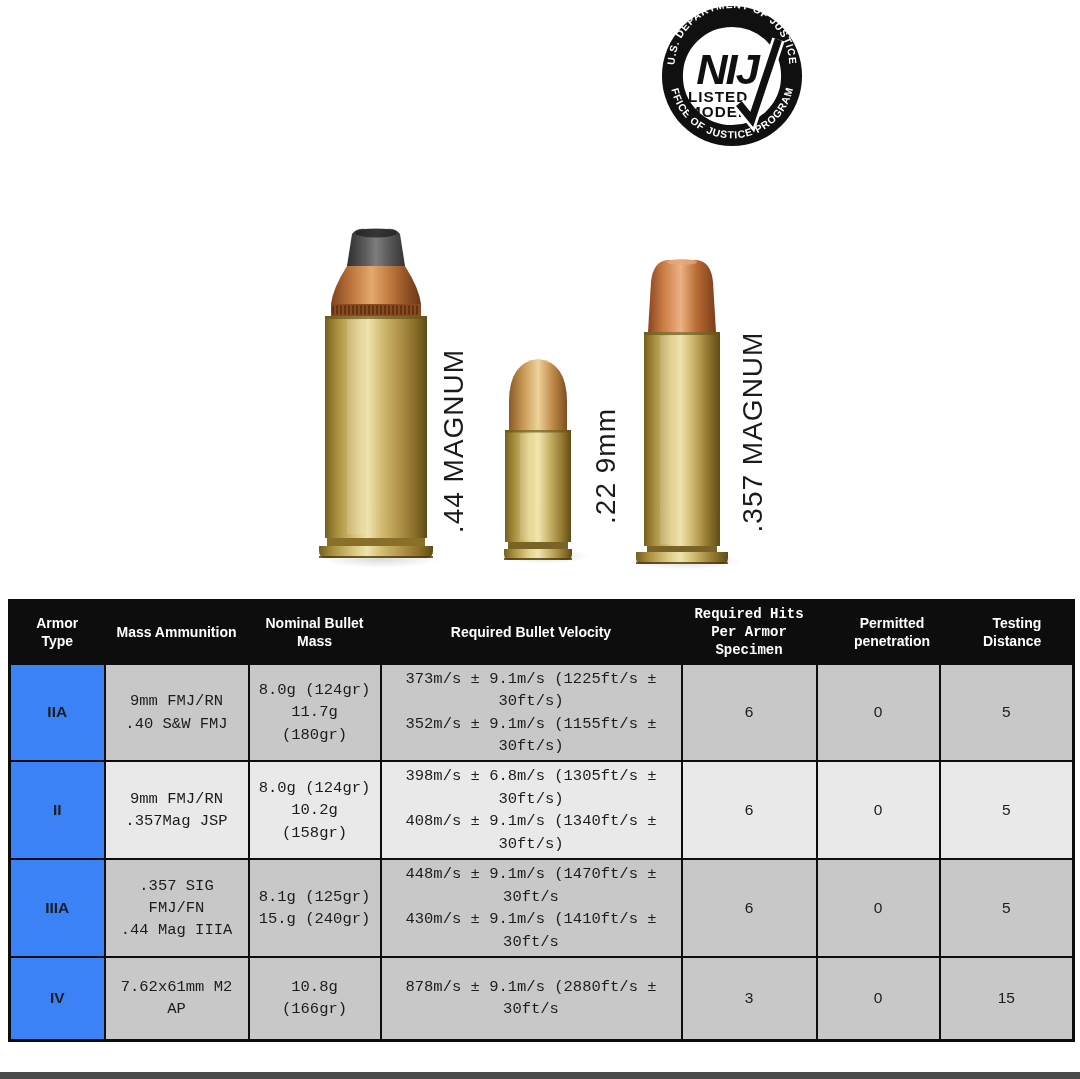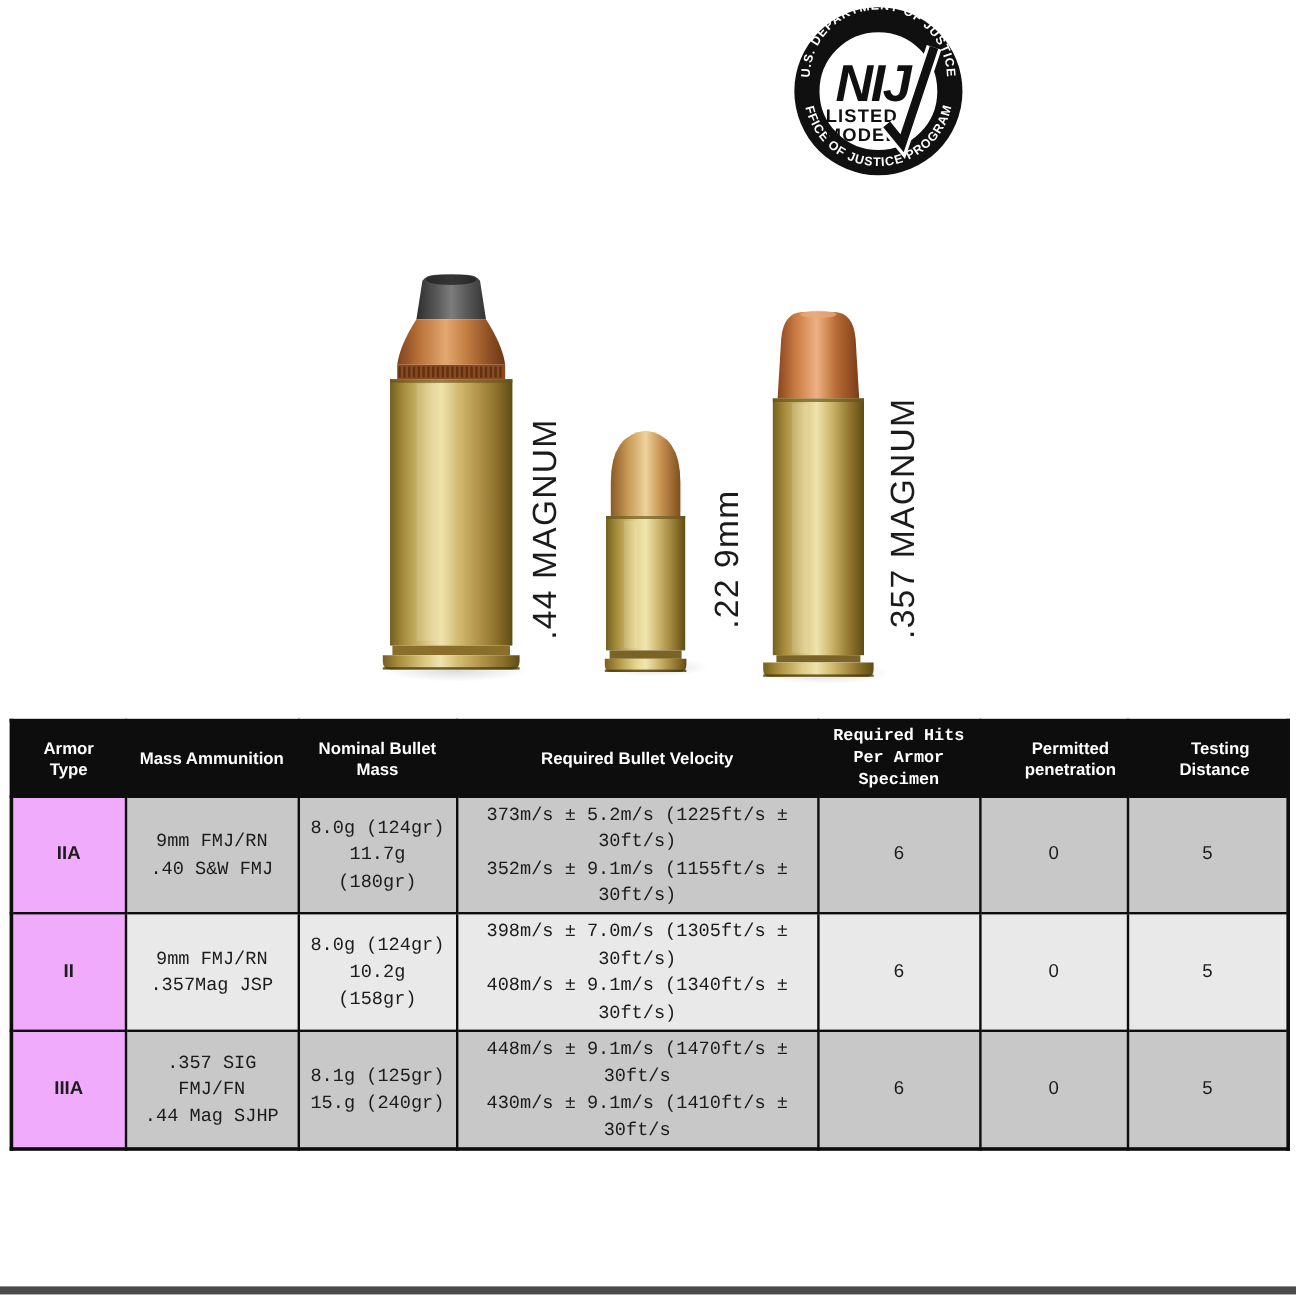"373m/s ± 5.2m/s (1225ft/s ±" span.line { text: 5.2m/s -> 9.1m/s }
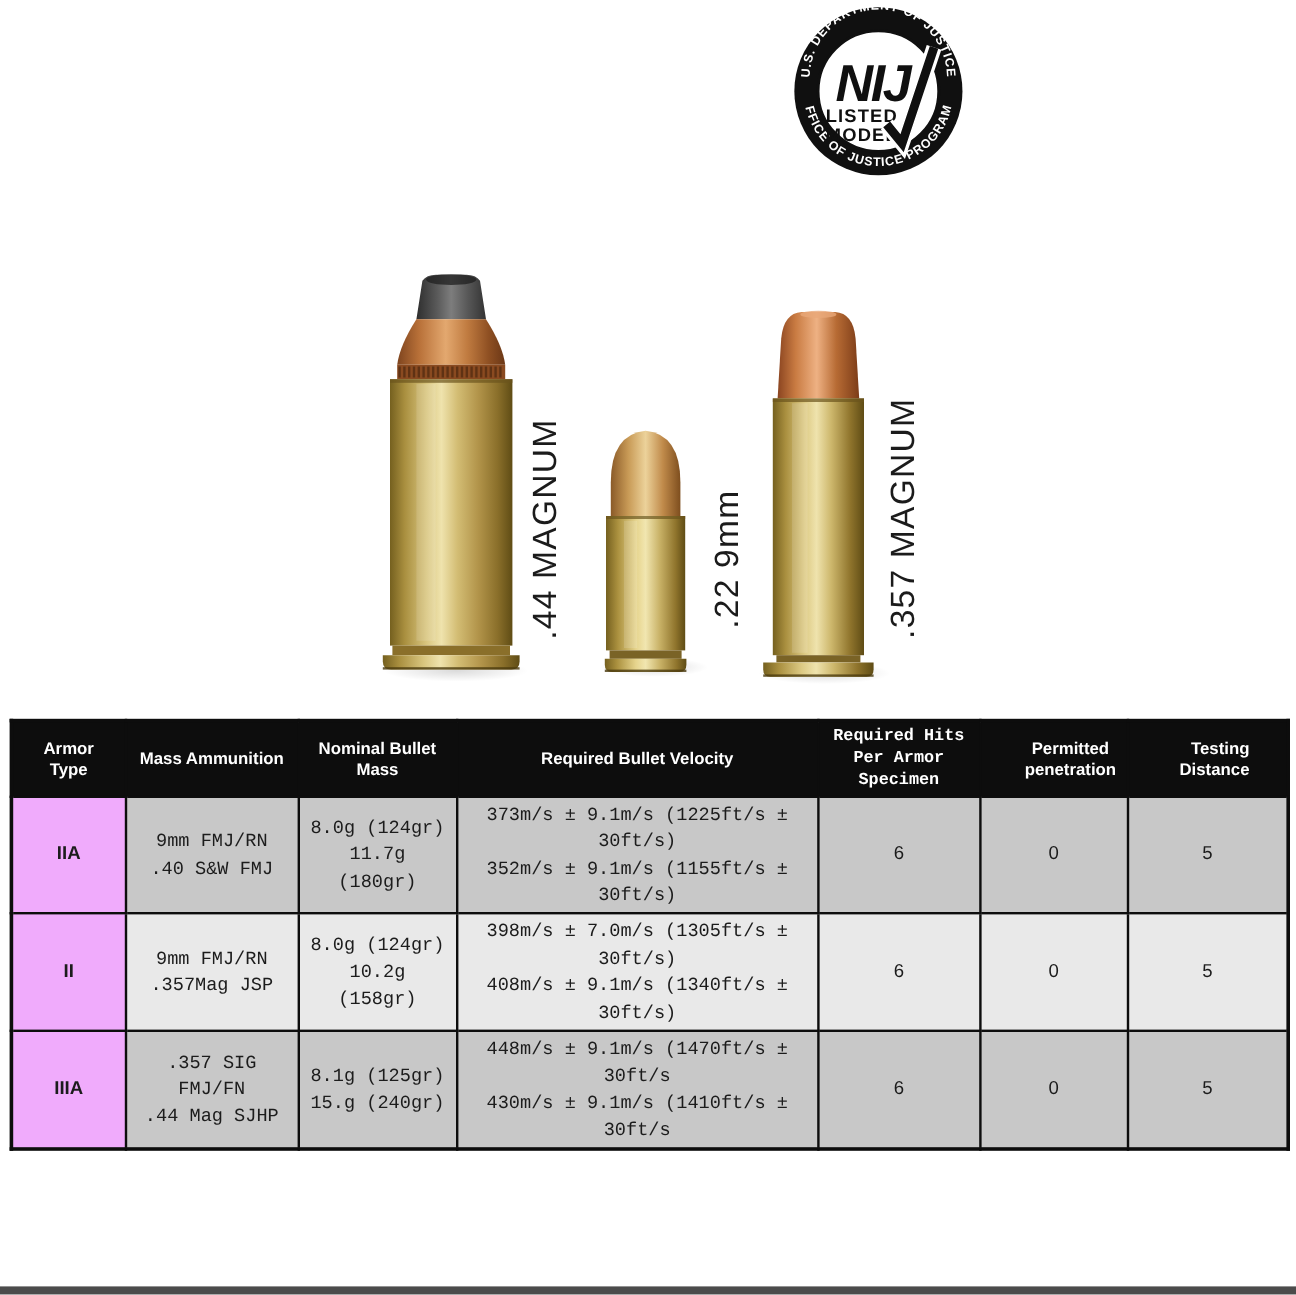"IIA" tr.row-dark td.armor-cell, tr.row-light td.armor-cell { background: #f0abfc -> #3b82f6 }
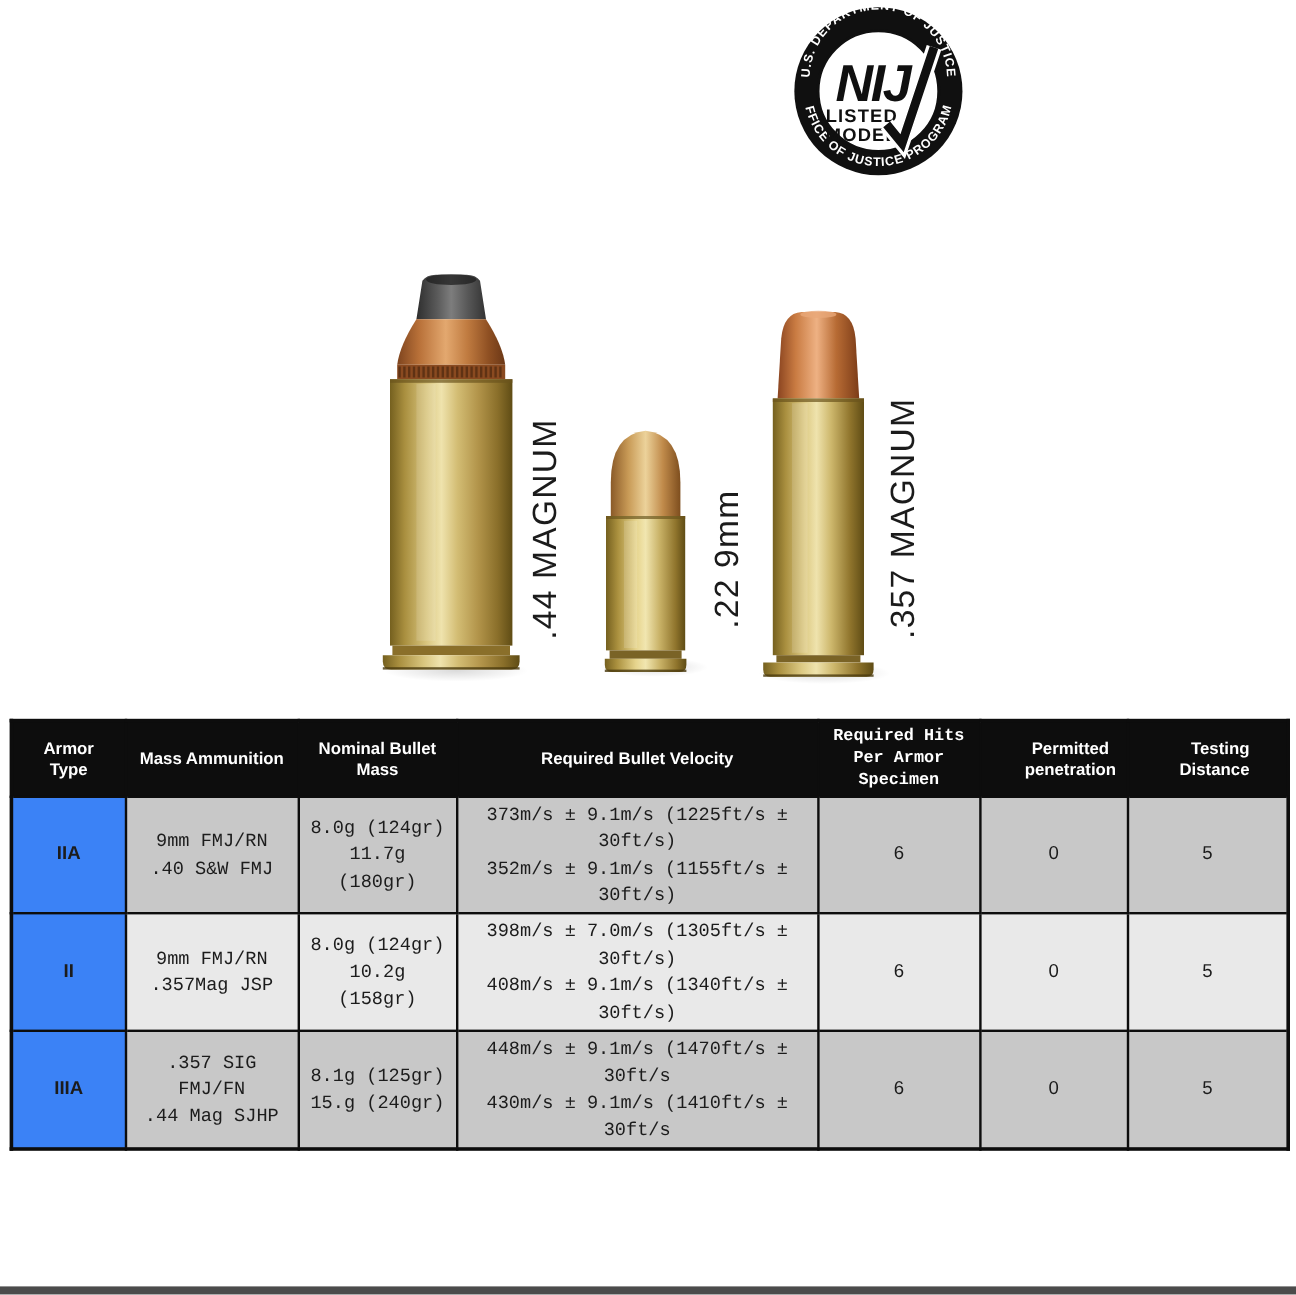"398m/s ± 7.0m/s (1305ft/s ±" span.line { text: 7.0m/s -> 6.8m/s }
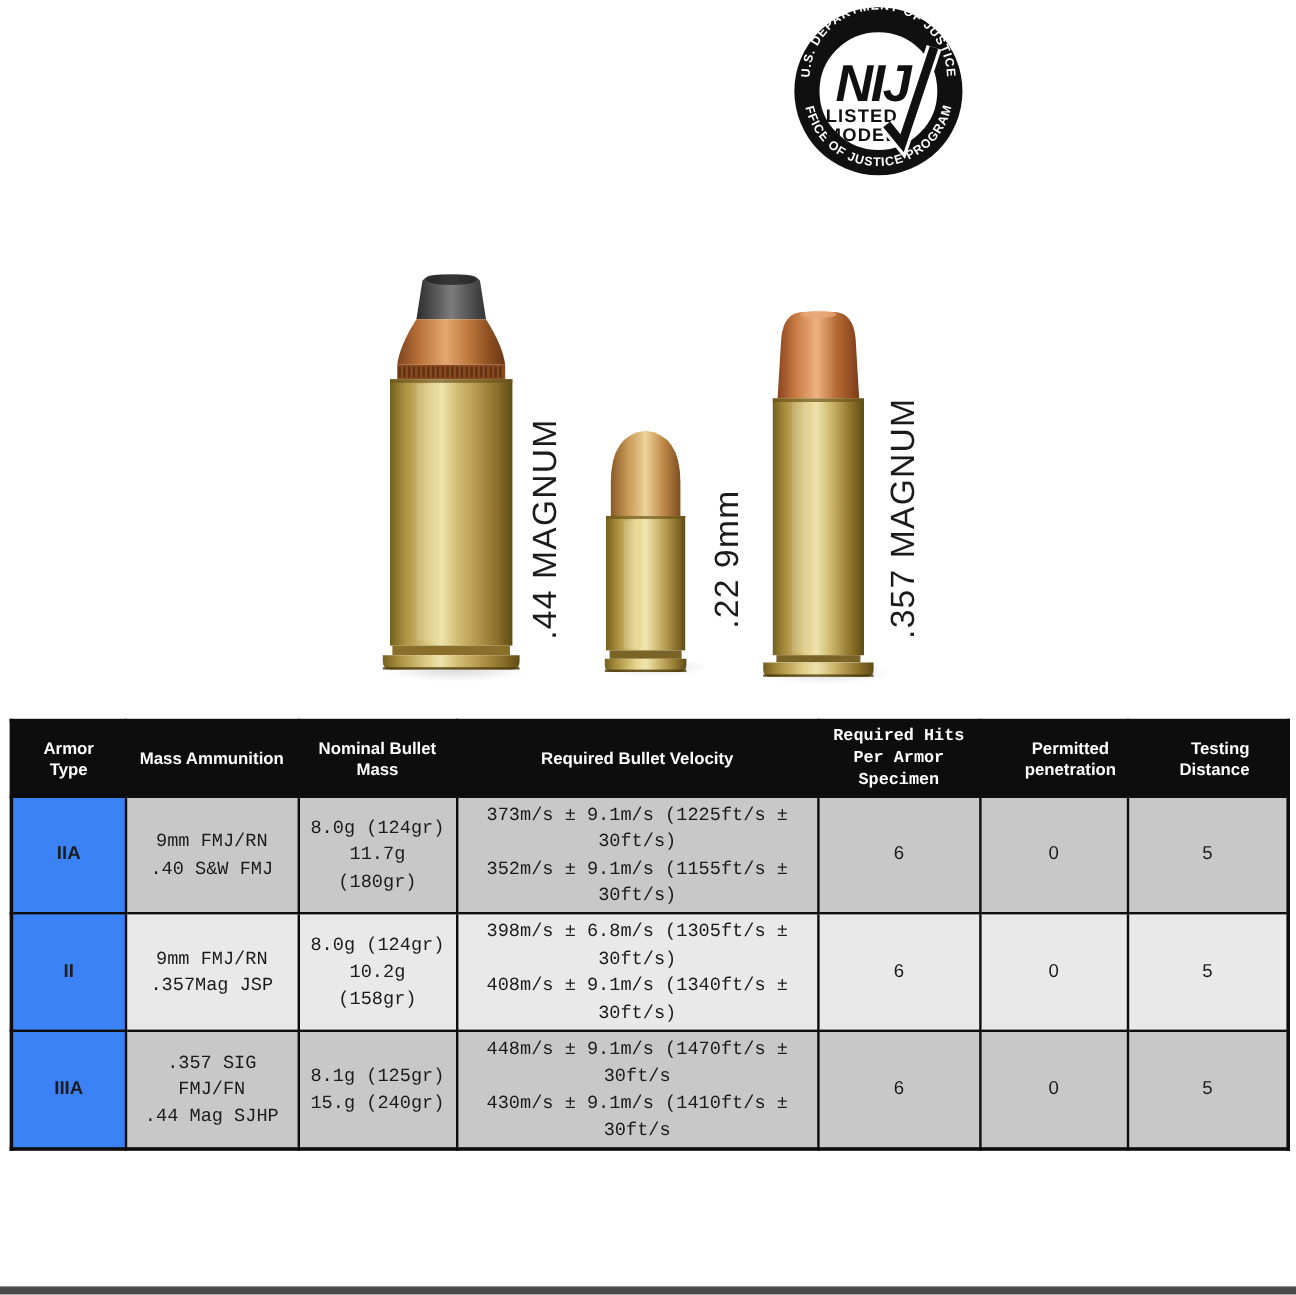".44 Mag SJHP" span.line { text: SJHP -> IIIA }
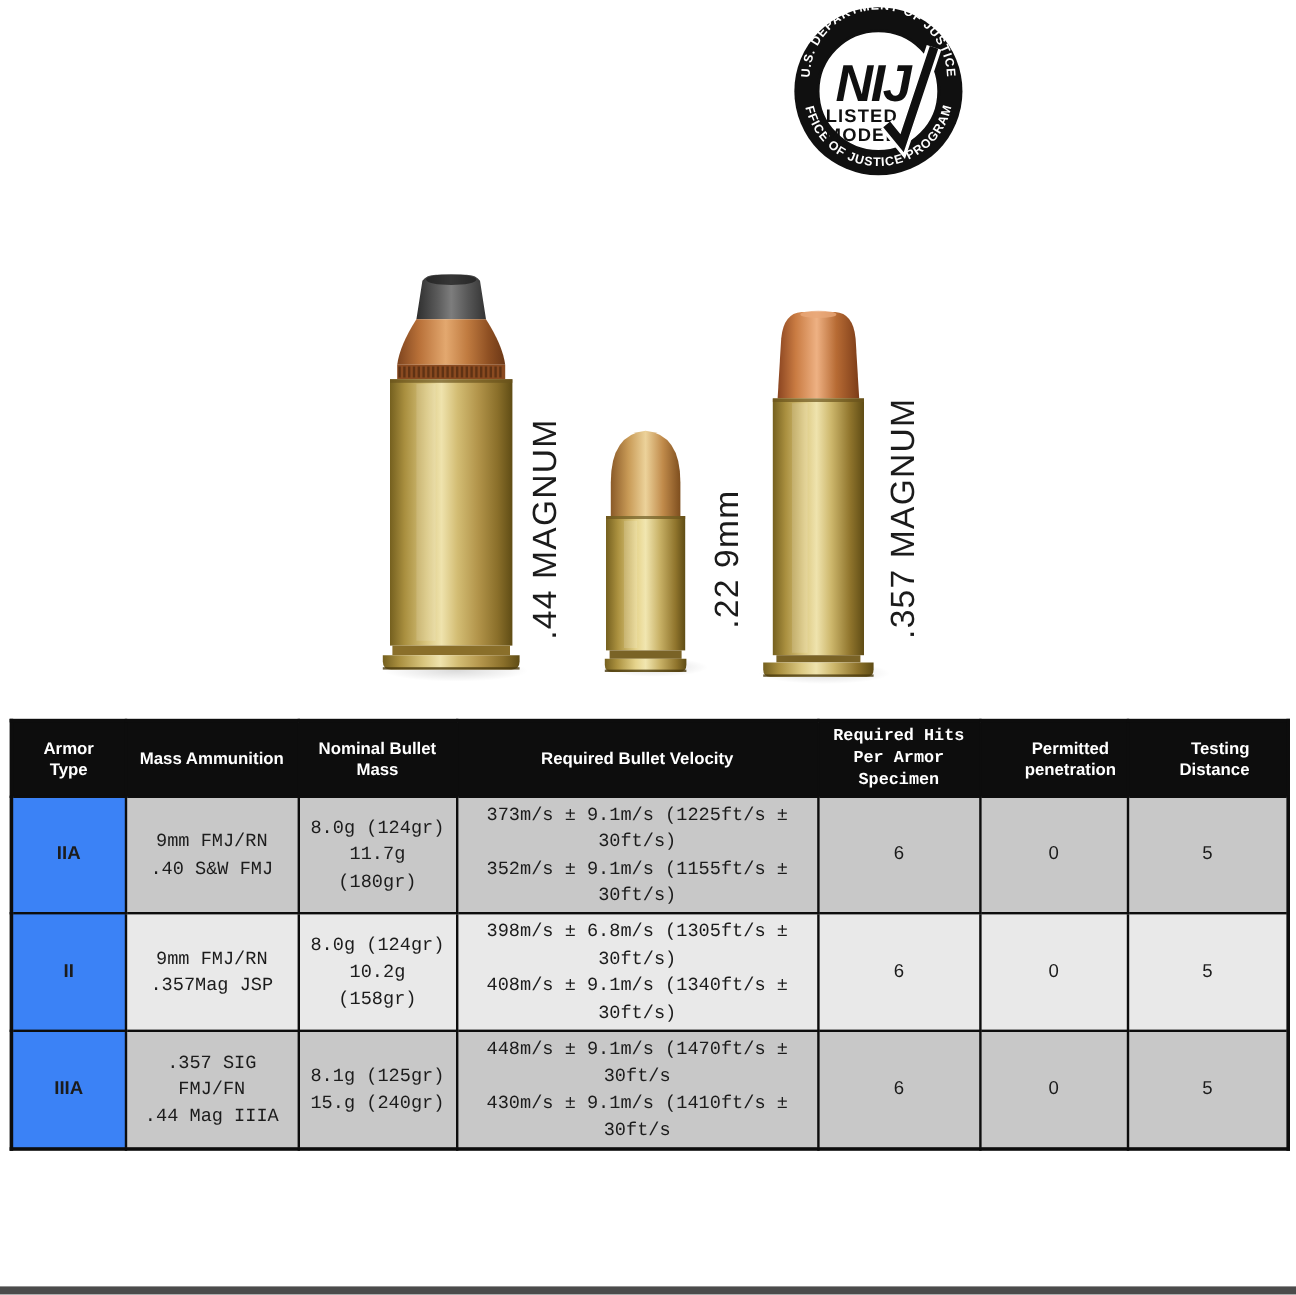"IV" tr.row-dark { html: none -> <tr> <td>IV</td> <td> <span>7.62x61mm M2 AP</span> </td> <td> <span>10.8g (166gr)</span> </td> <td> <span>878m/s ± 9.1m/s (2880ft/s ± 30ft/s</span> </td> <td>3</td> <td>0</td> <td>15</td> </tr> }
